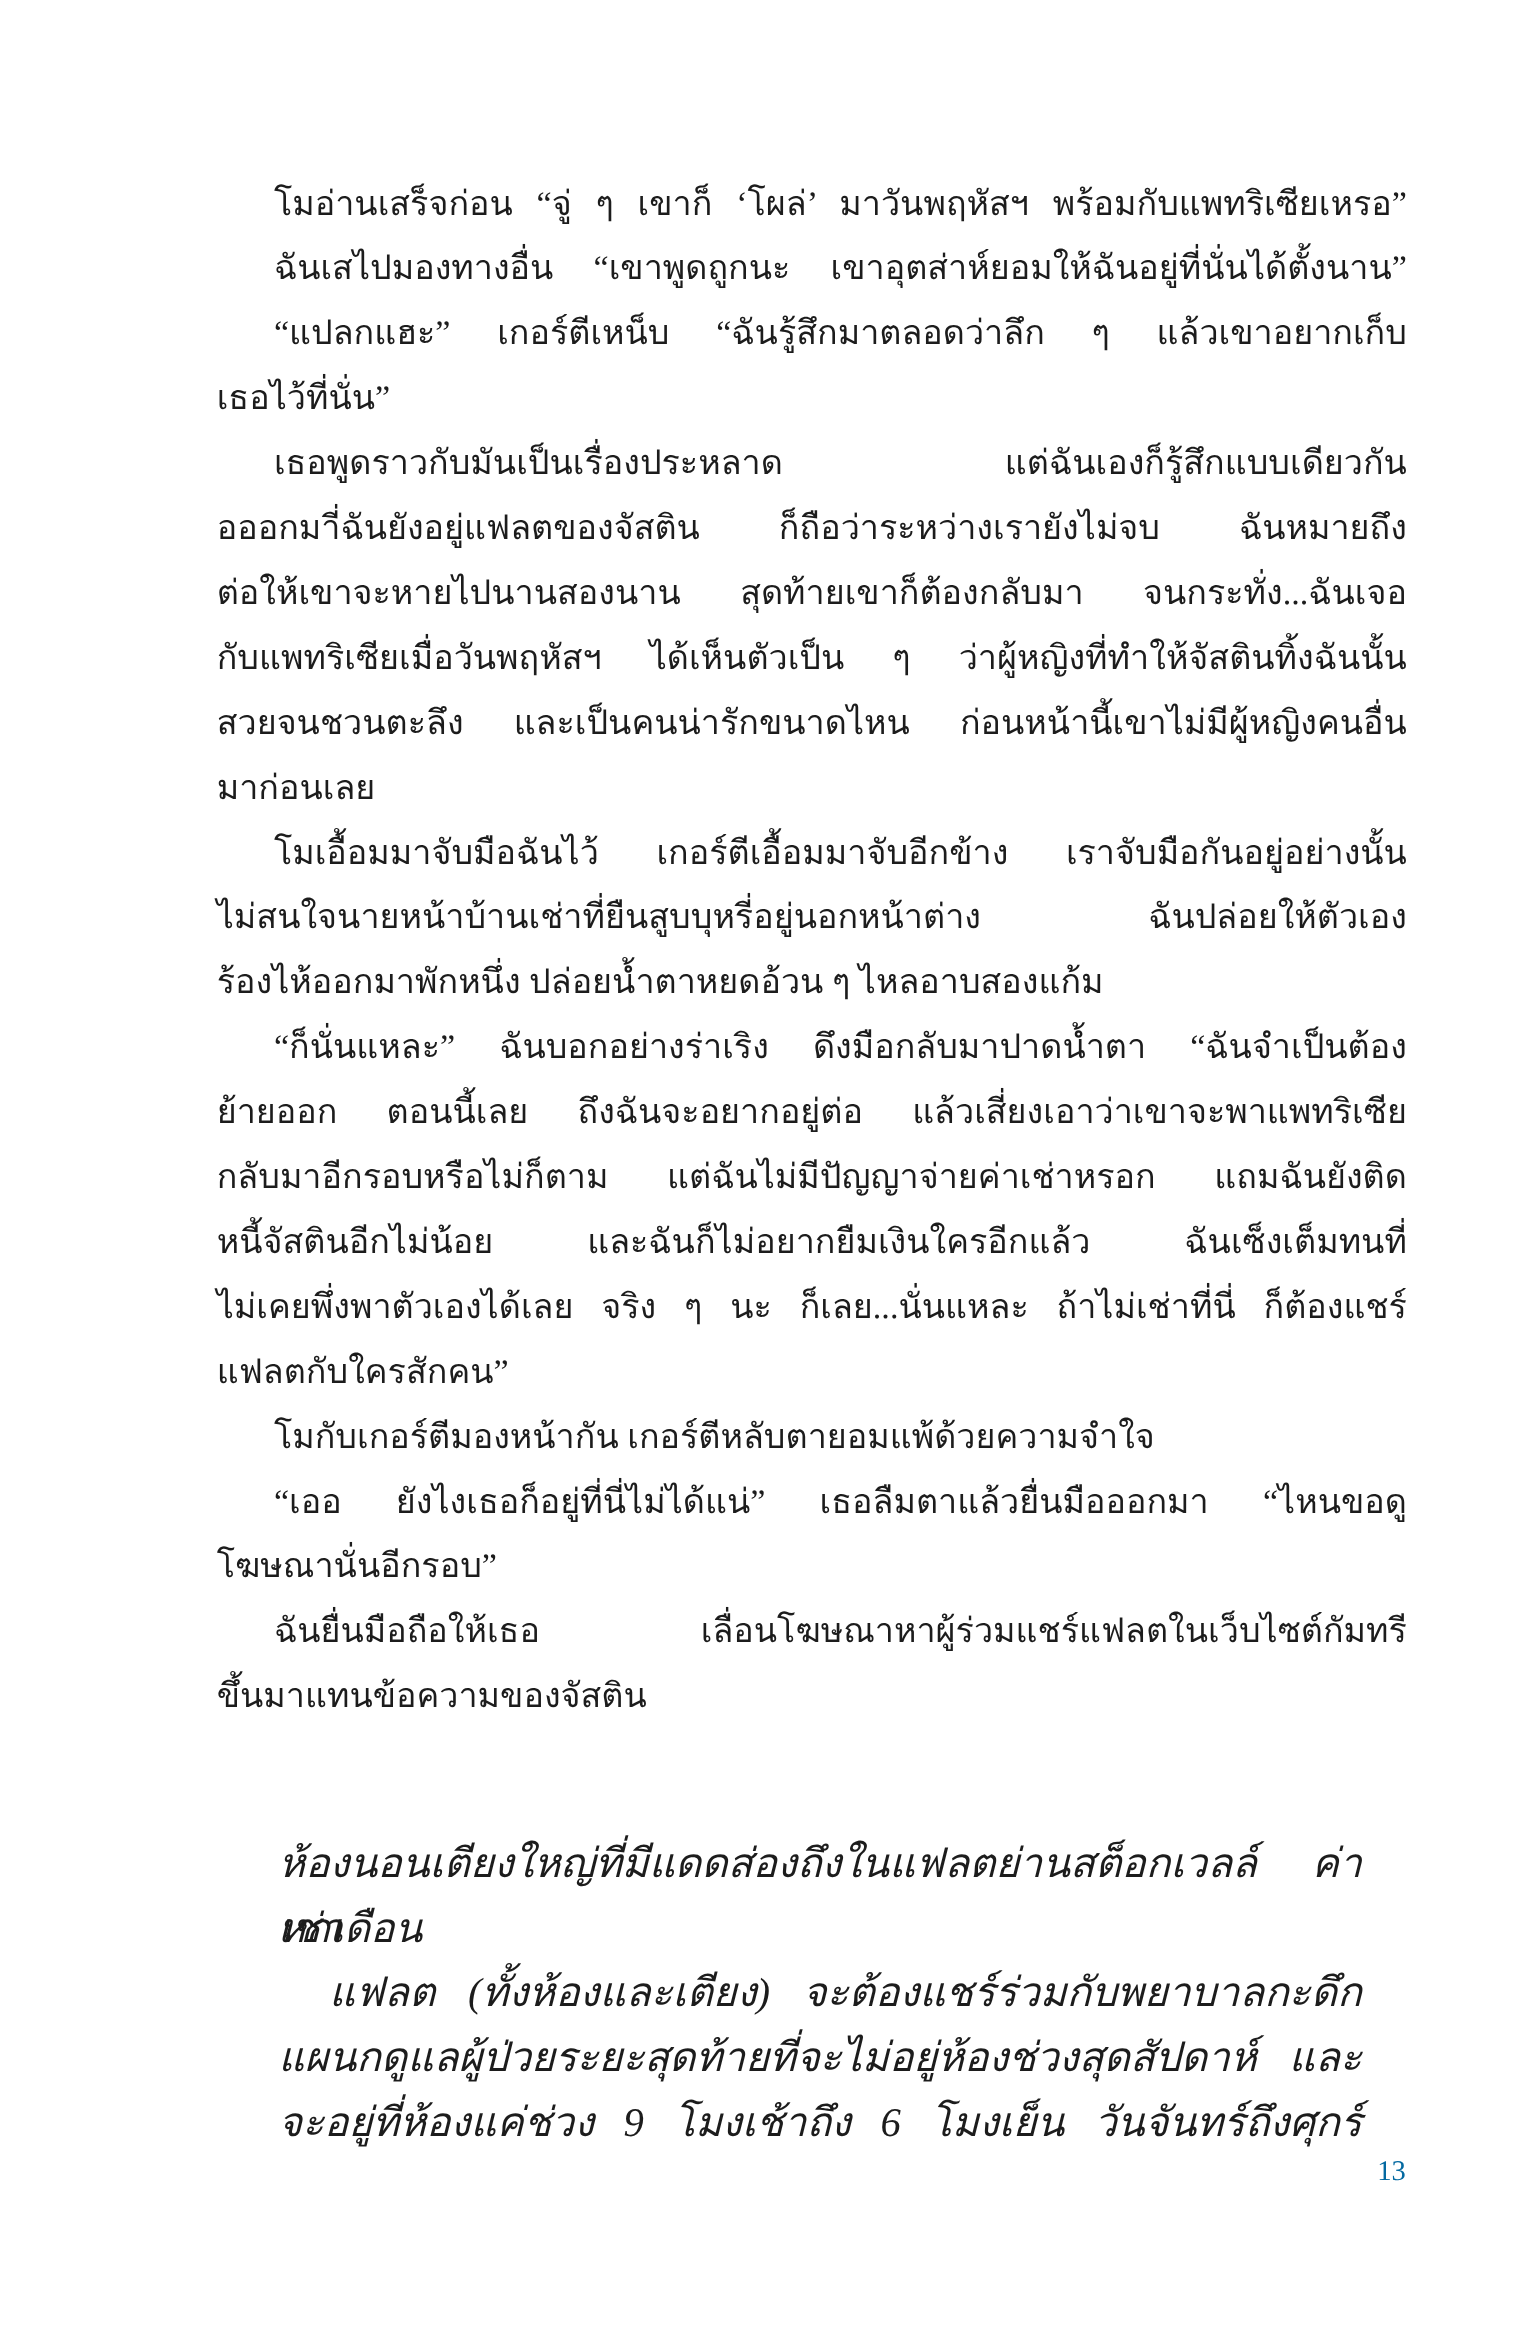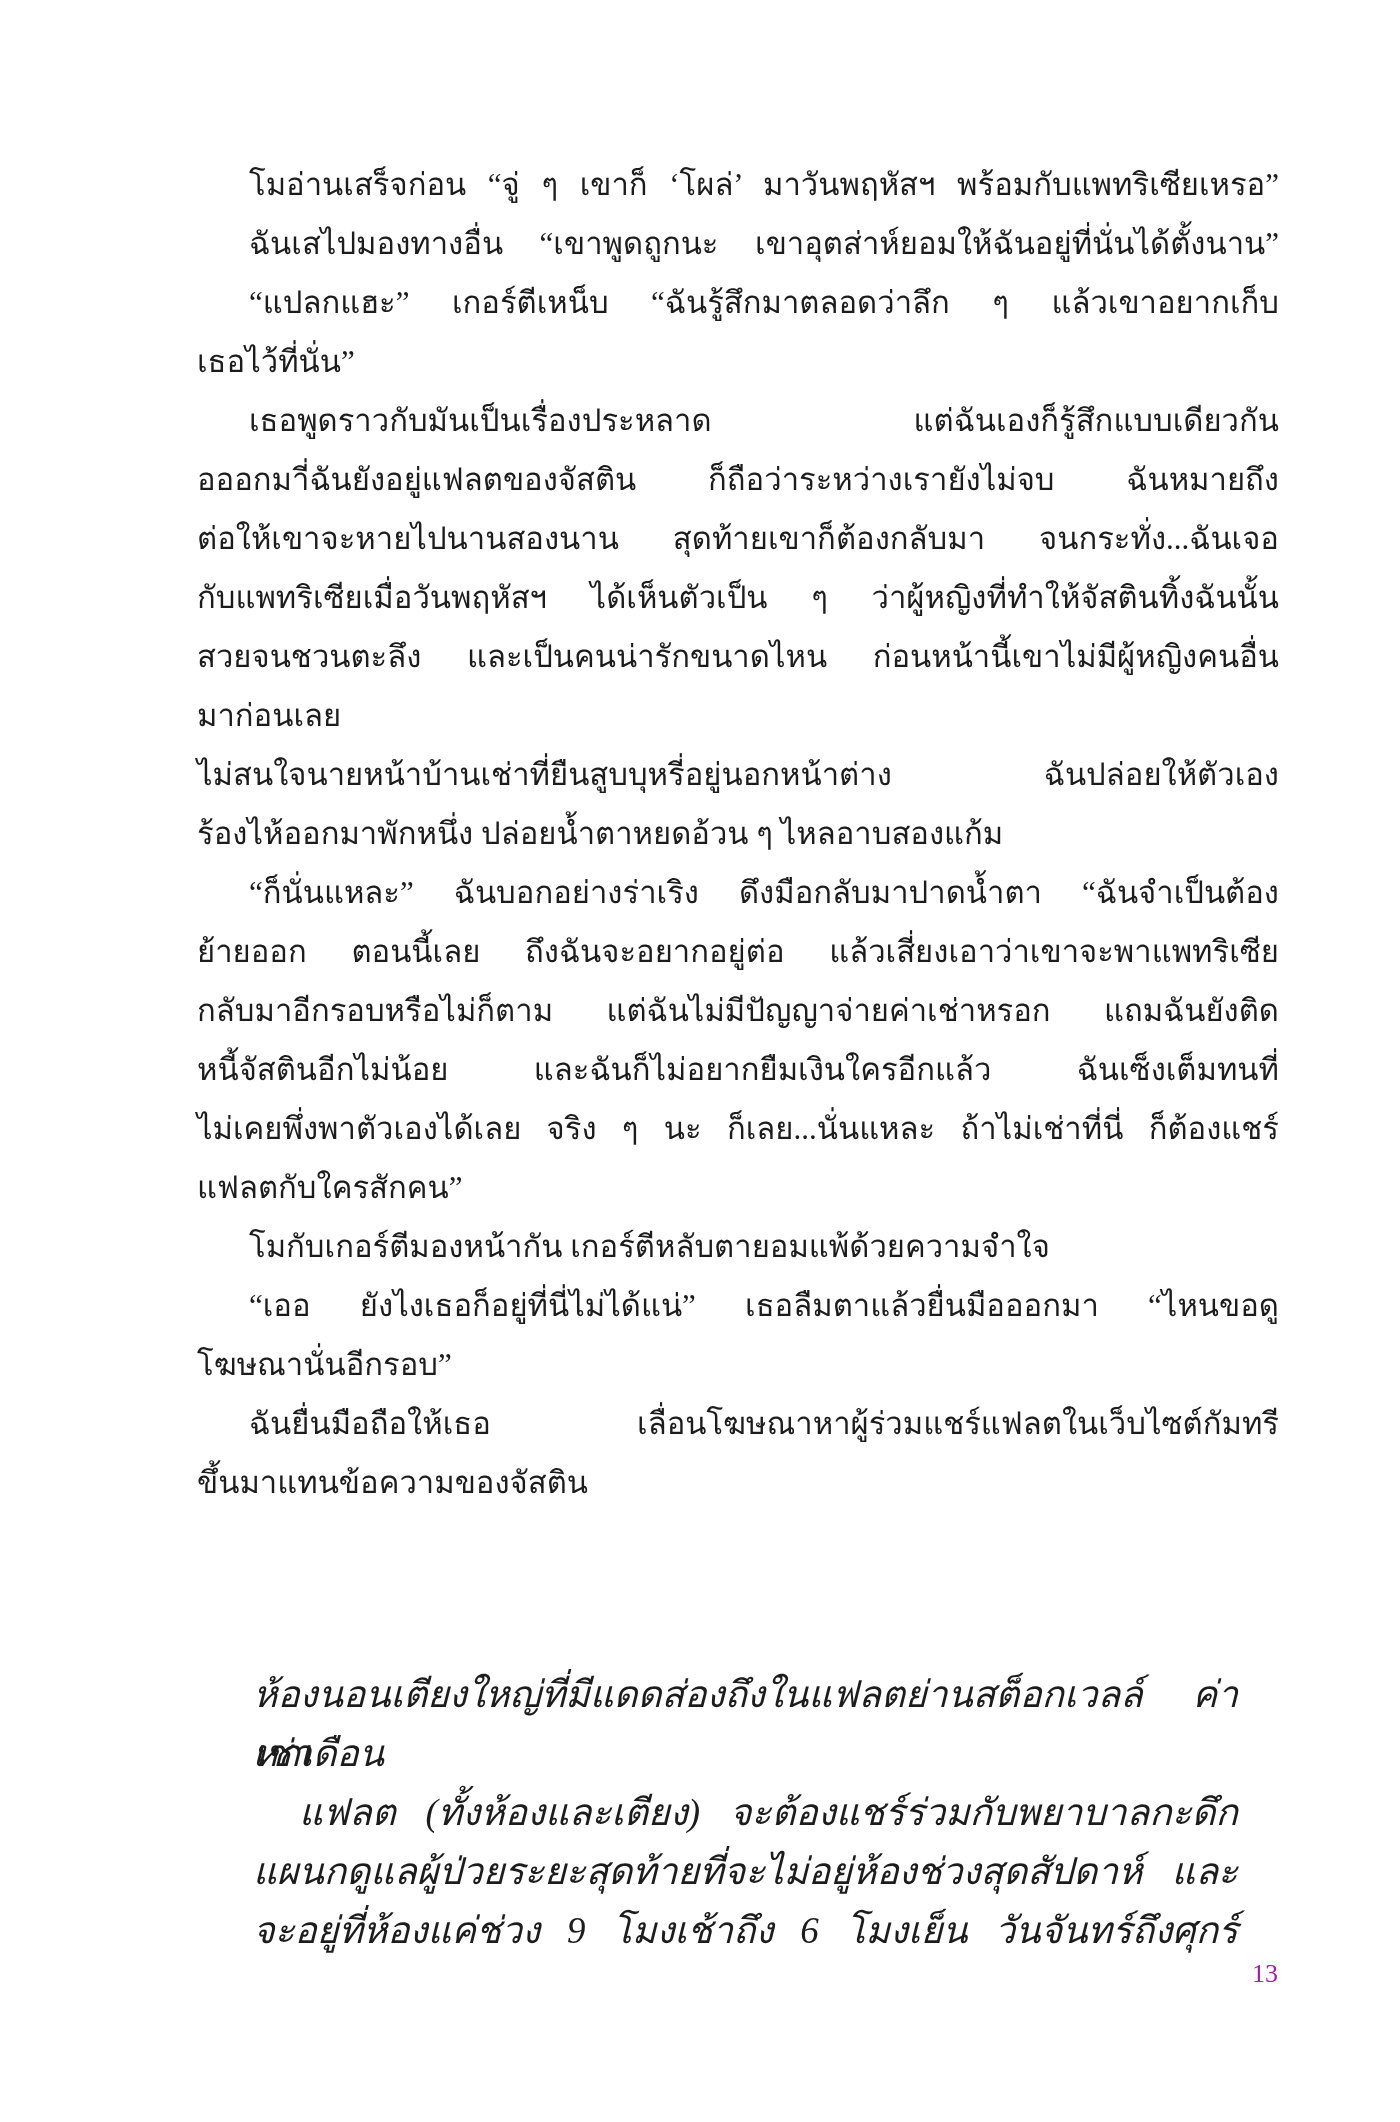"โมเอื้อมมาจับมือฉันไว้" div.line { html: none -> <div>โมเอื้อมมาจับมือฉันไว้ เกอร์ตีเอื้อมมาจับอีกข้าง เราจับมือกันอยู่อย่างนั้น</div> }
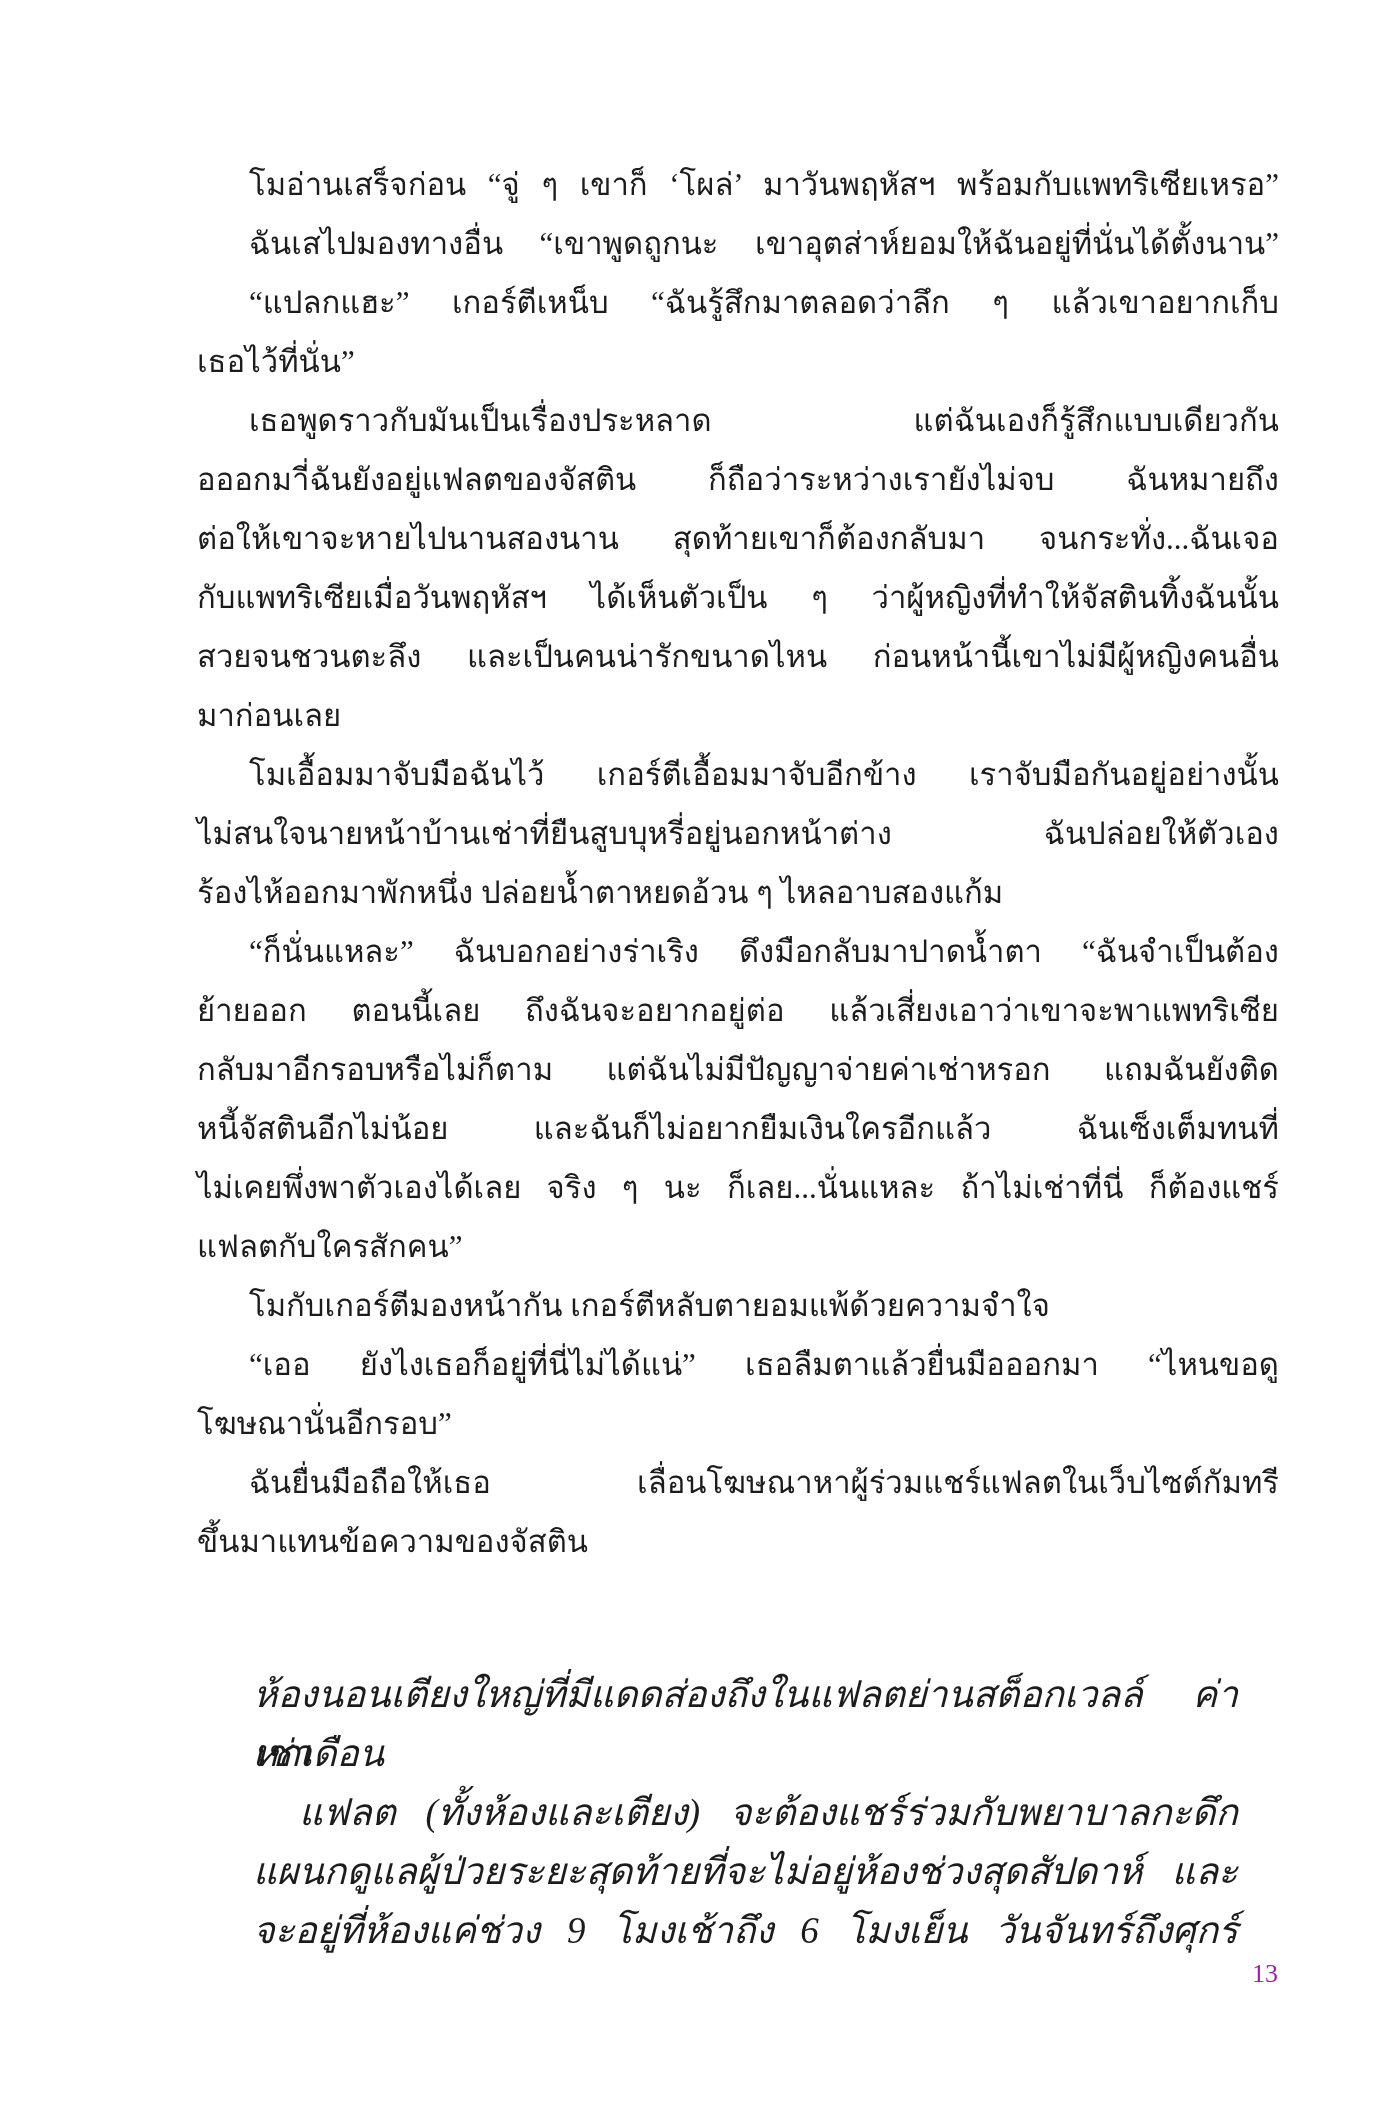"13" .page-number { color: #a21caf -> #0369a1 }
